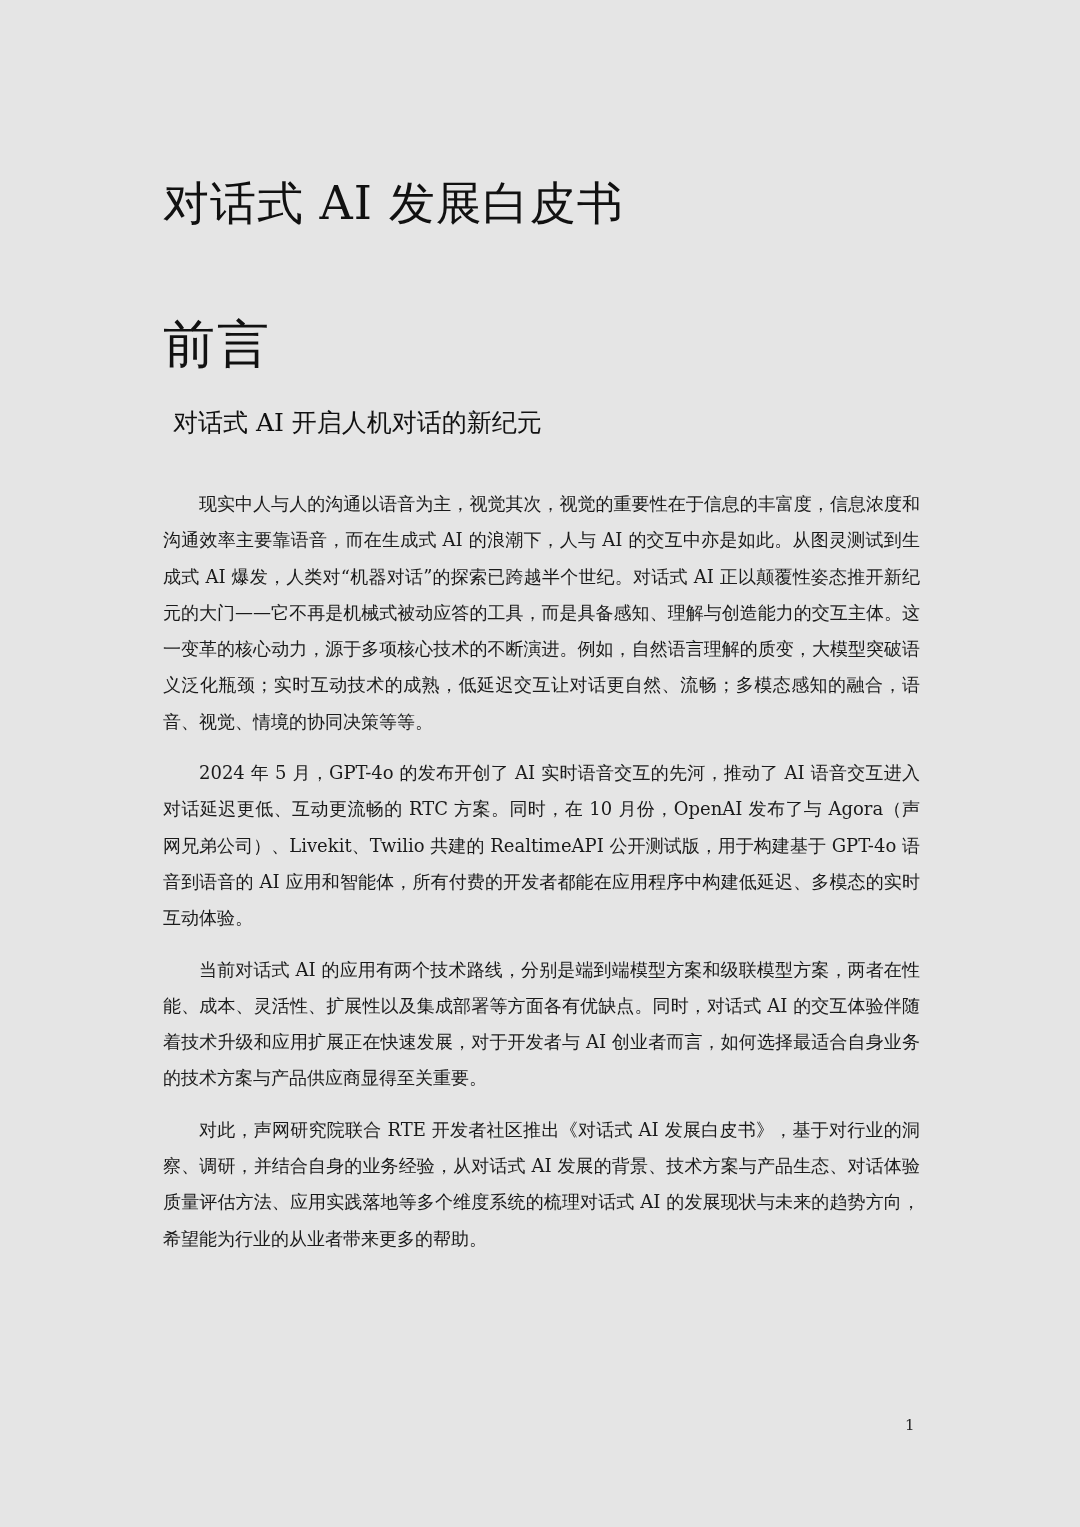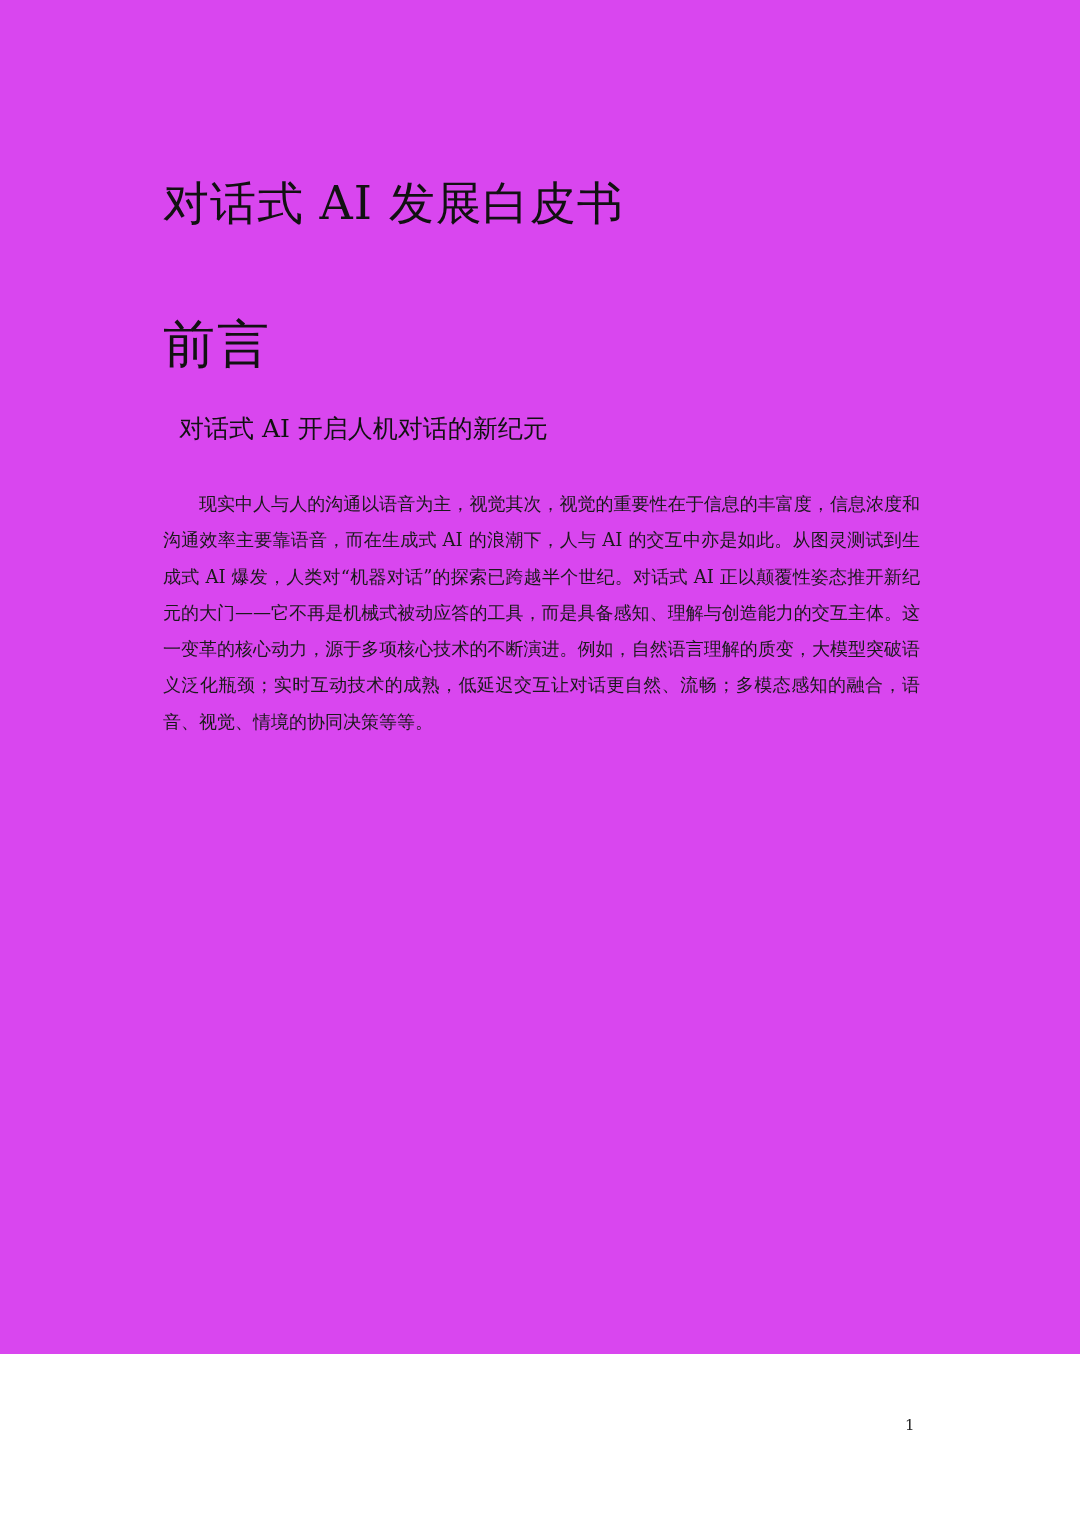"对话式 AI 发展白皮书" .page { background: #d946ef -> #e5e5e5; height: 1354px -> 1527px }
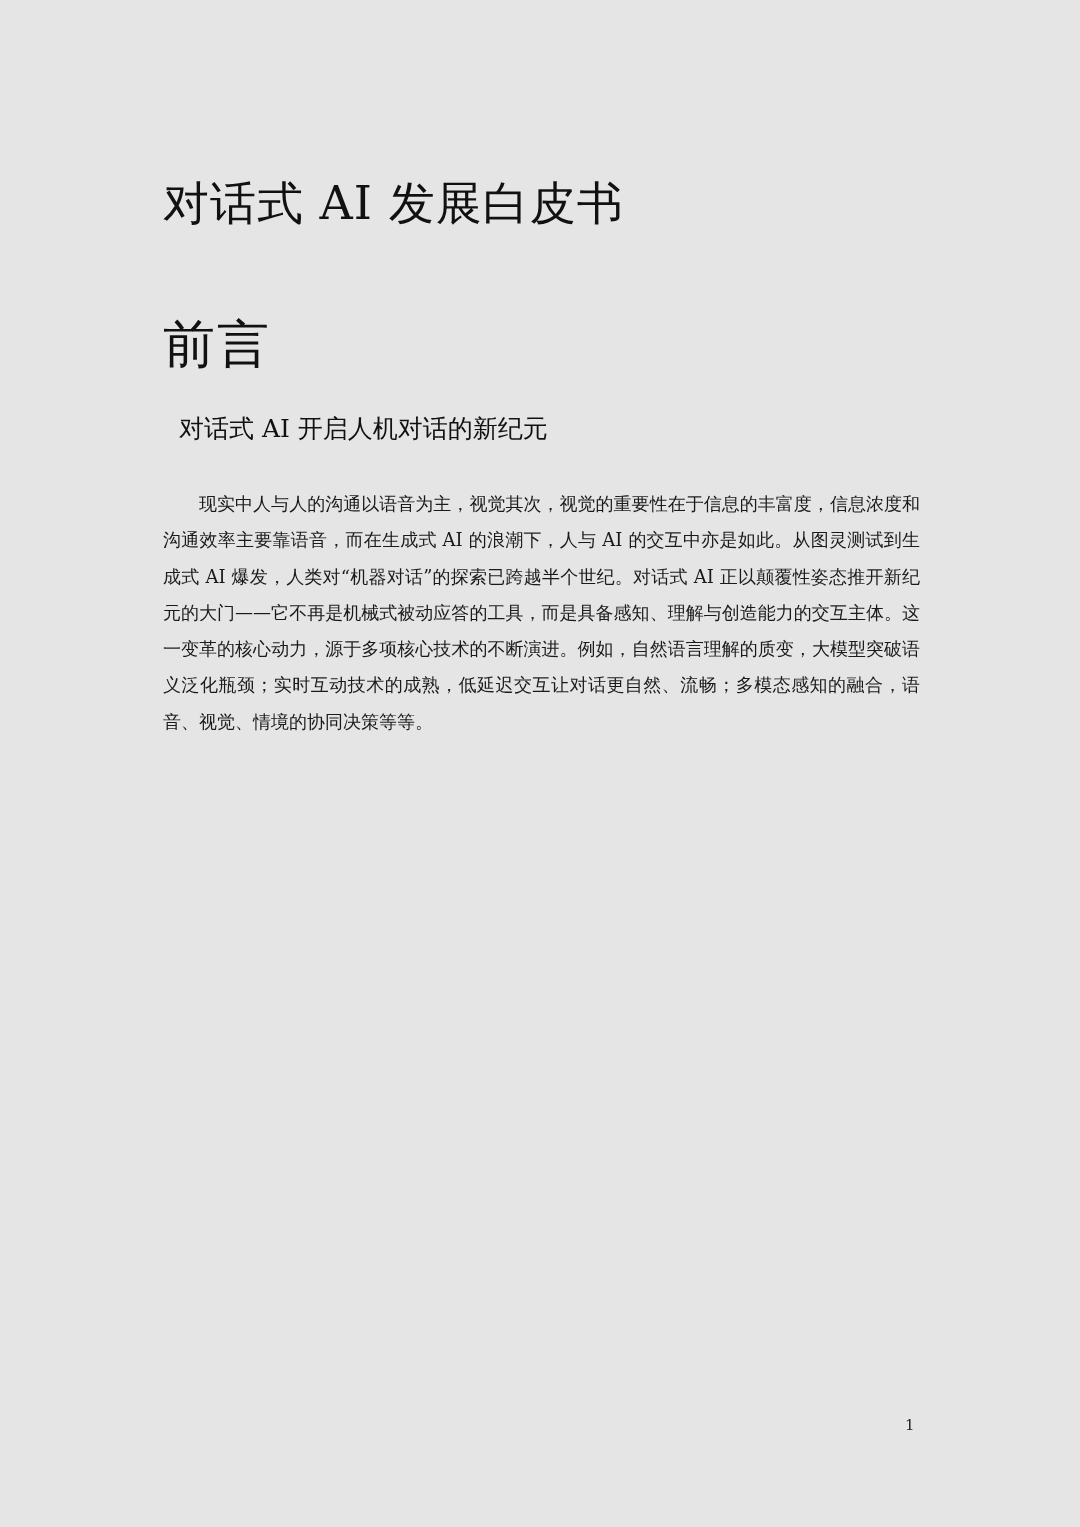"对话式 AI 开启人机对话的新纪元" .sub-title { margin: 16px -> 10px }
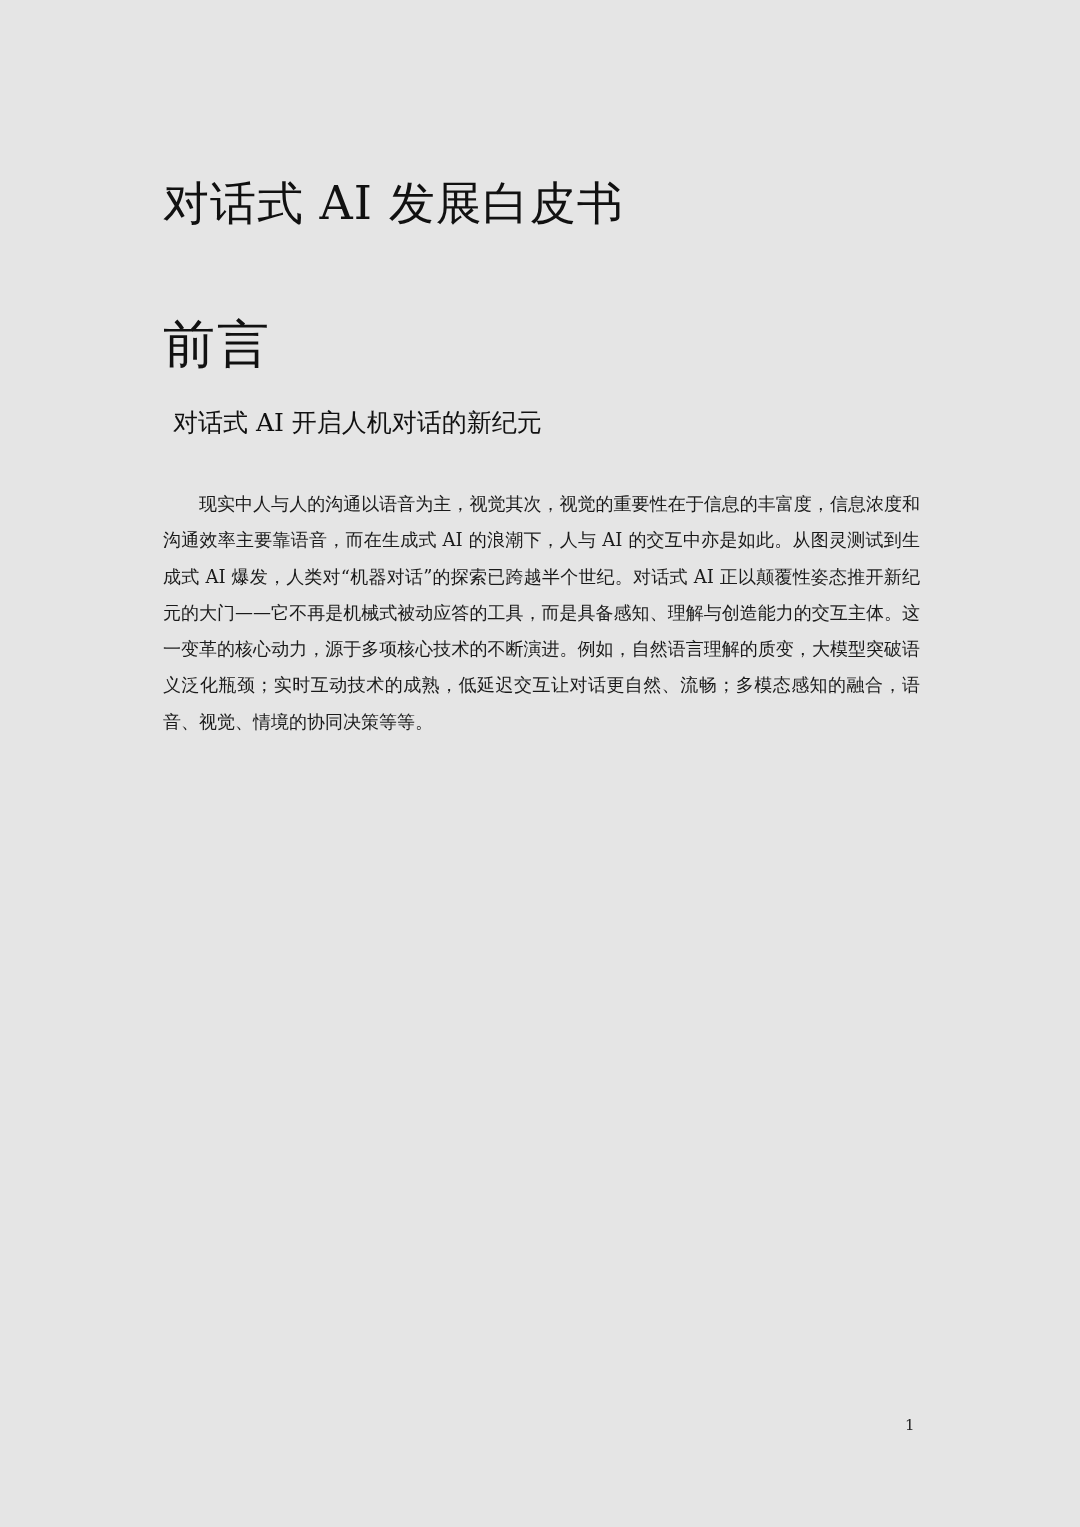"2024 年 5 月，GPT-4o 的发布开创了" p.para { html: none -> <p>2024 年 5 月，GPT-4o 的发布开创了 AI 实时语音交互的先河，推动了 AI 语音交互进入对话延迟更低、互动更流畅的 RTC 方案。同时，在 10 月份，OpenAI 发布了与 Agora（声网兄弟公司）、Livekit、Twilio 共建的 RealtimeAPI 公开测试版，用于构建基于 GPT-4o 语音到语音的 AI 应用和智能体，所有付费的开发者都能在应用程序中构建低延迟、多模态的实时互动体验。</p> }
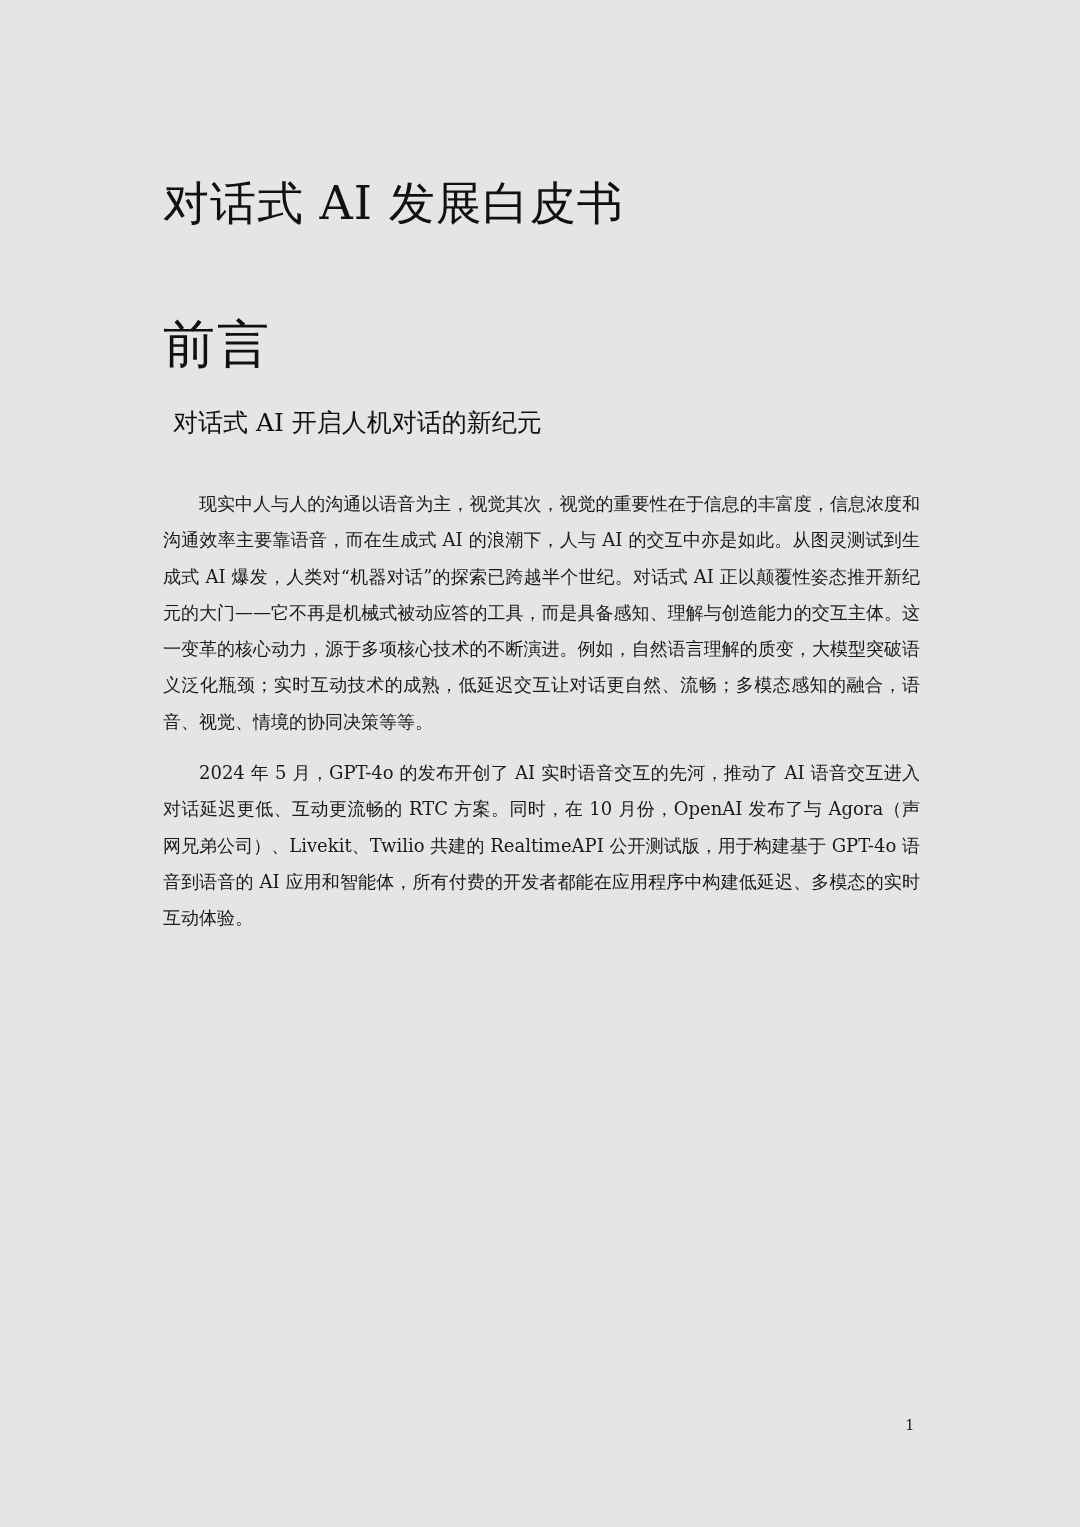"当前对话式 AI" p.para { html: none -> <p>当前对话式 AI 的应用有两个技术路线，分别是端到端模型方案和级联模型方案，两者在性能、成本、灵活性、扩展性以及集成部署等方面各有优缺点。同时，对话式 AI 的交互体验伴随着技术升级和应用扩展正在快速发展，对于开发者与 AI 创业者而言，如何选择最适合自身业务的技术方案与产品供应商显得至关重要。</p> }
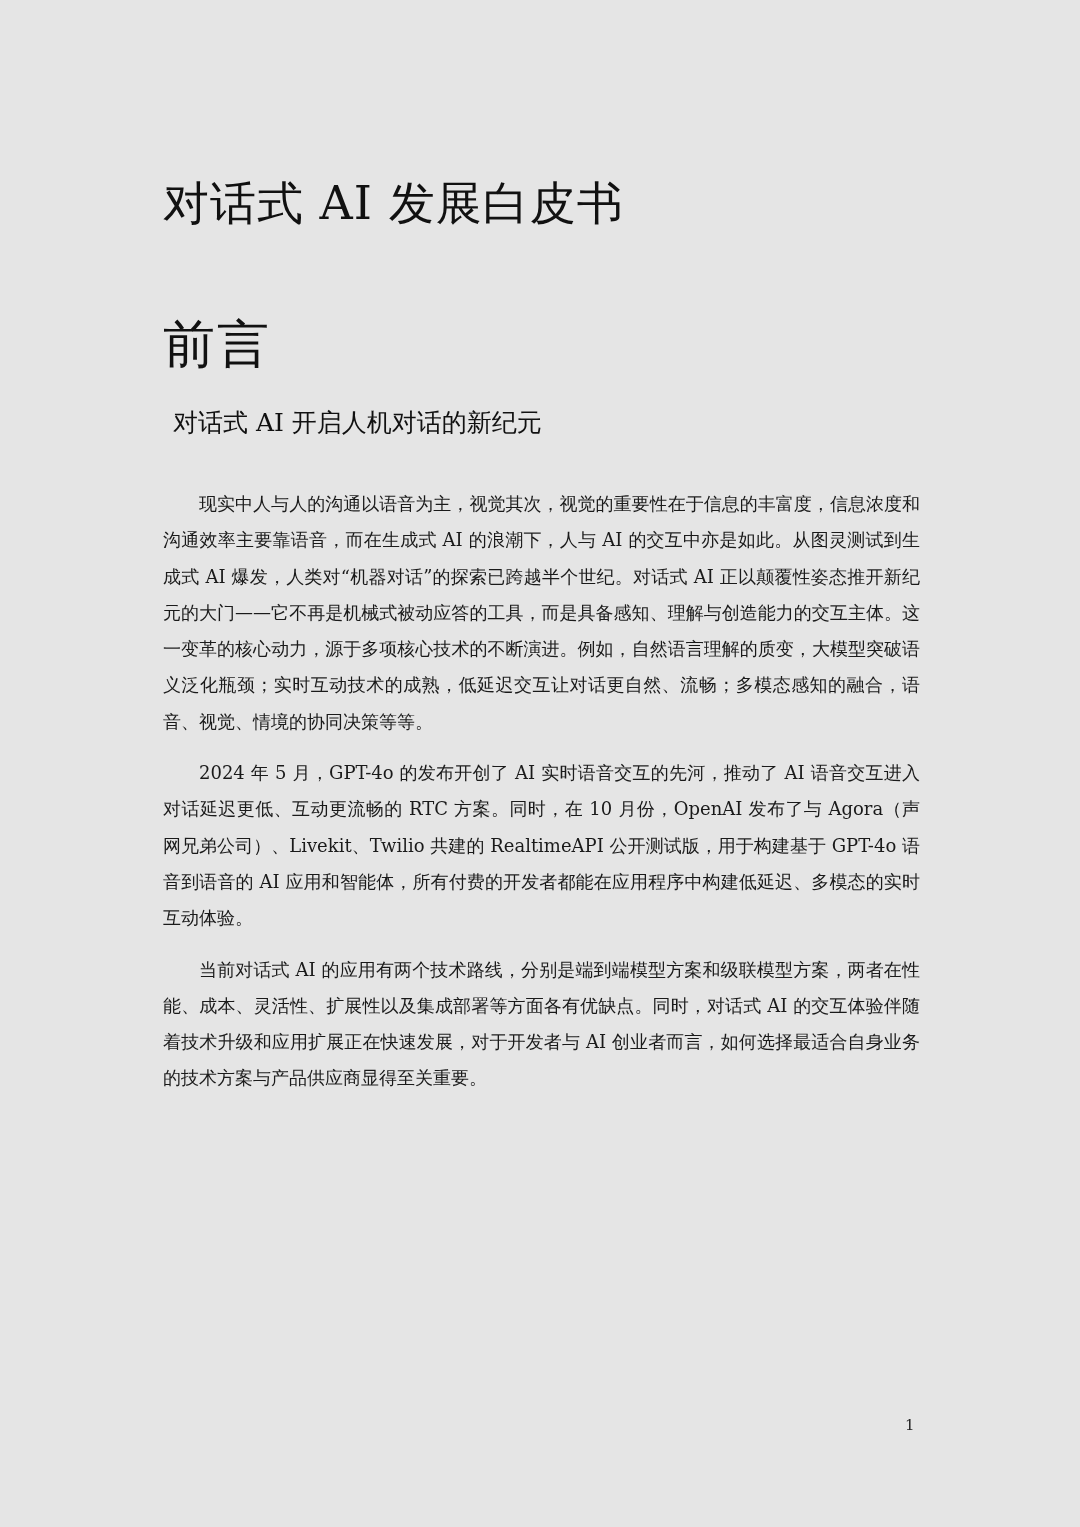"对此，声网研究院联合 RTE 开发者社区推出《对话式 AI" p.para { html: none -> <p>对此，声网研究院联合 RTE 开发者社区推出《对话式 AI 发展白皮书》，基于对行业的洞察、调研，并结合自身的业务经验，从对话式 AI 发展的背景、技术方案与产品生态、对话体验质量评估方法、应用实践落地等多个维度系统的梳理对话式 AI 的发展现状与未来的趋势方向，希望能为行业的从业者带来更多的帮助。</p> }
